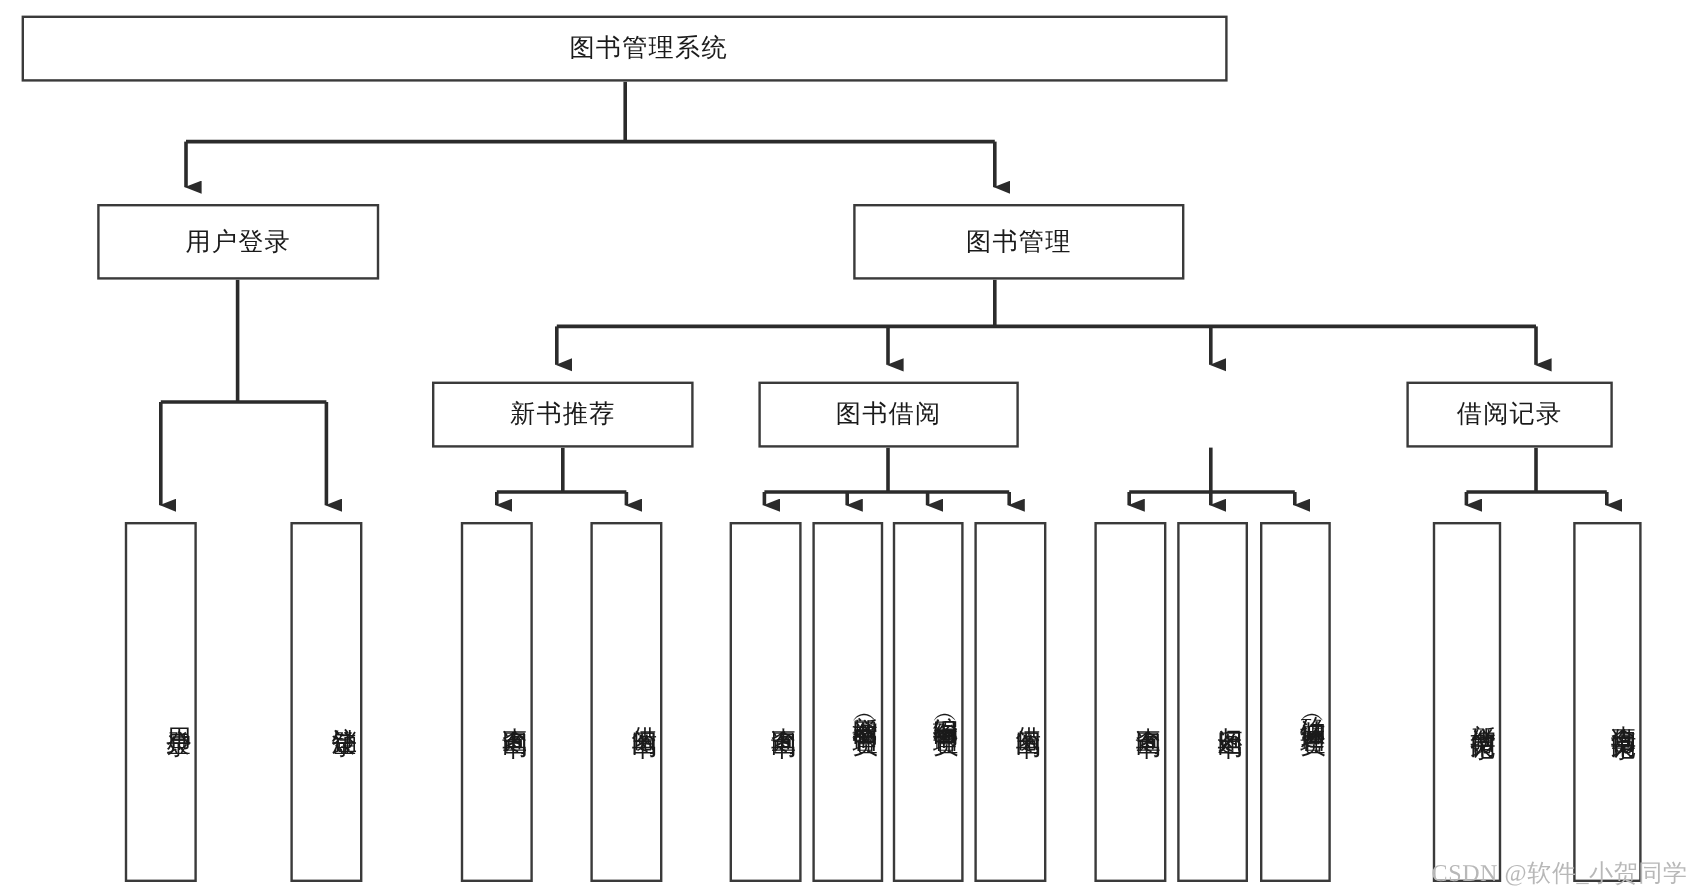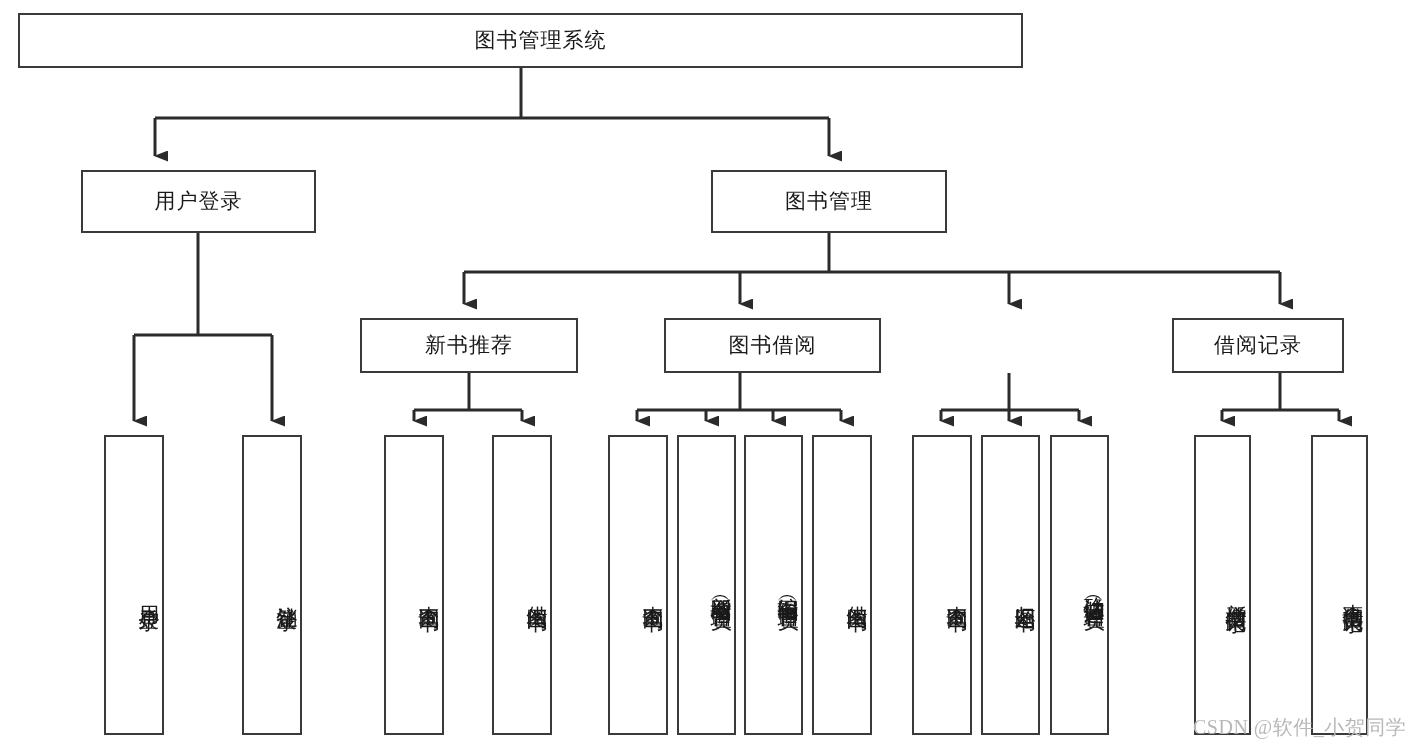"图书管理" div.node { width: 236px -> 276px }
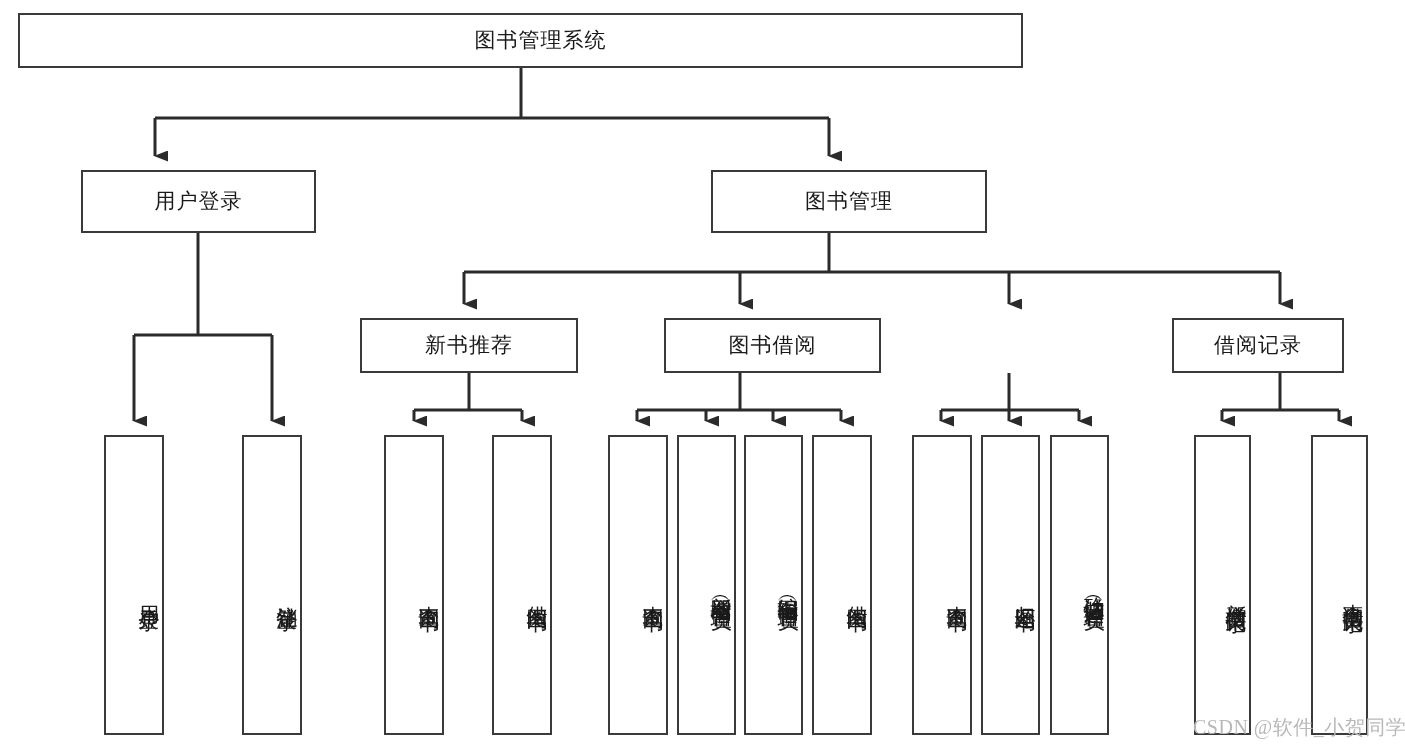"图书借阅" div.node { margin-left: 32px -> none }
